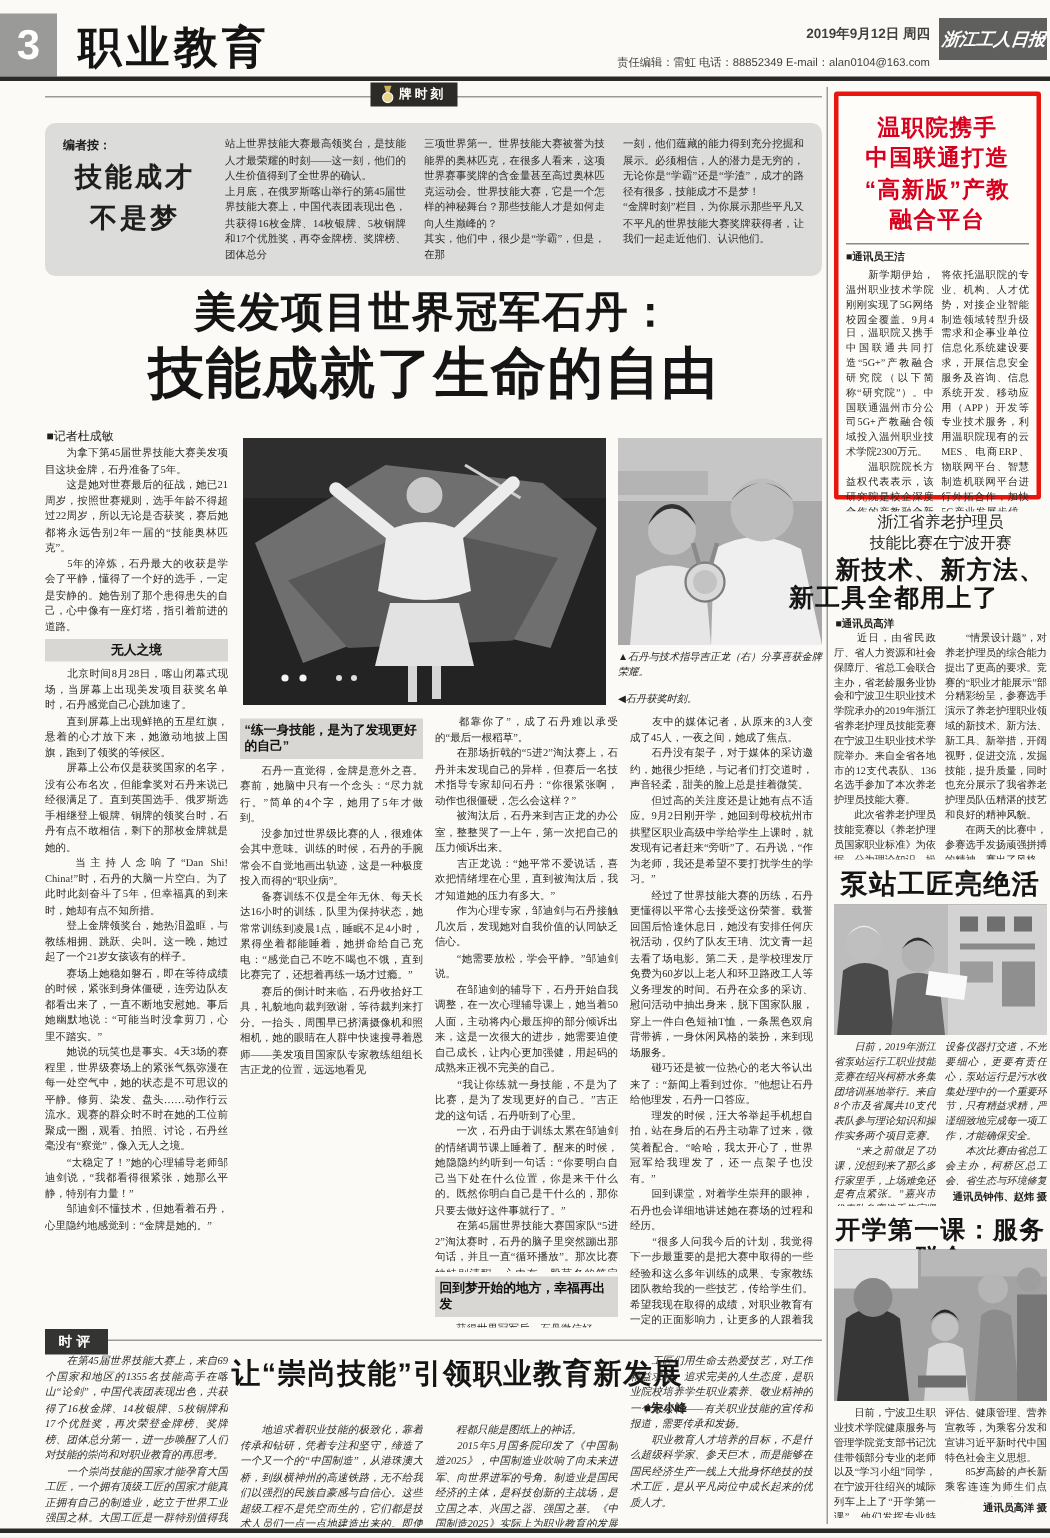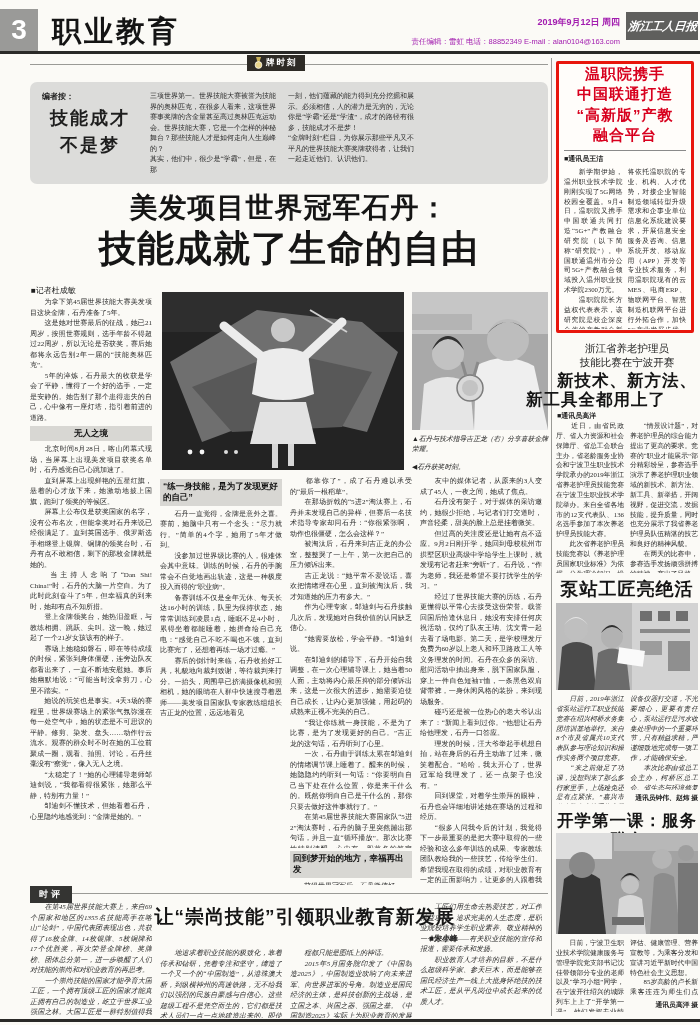"2019年9月12日 周四" div.abs { color: #a21caf -> #404040 }
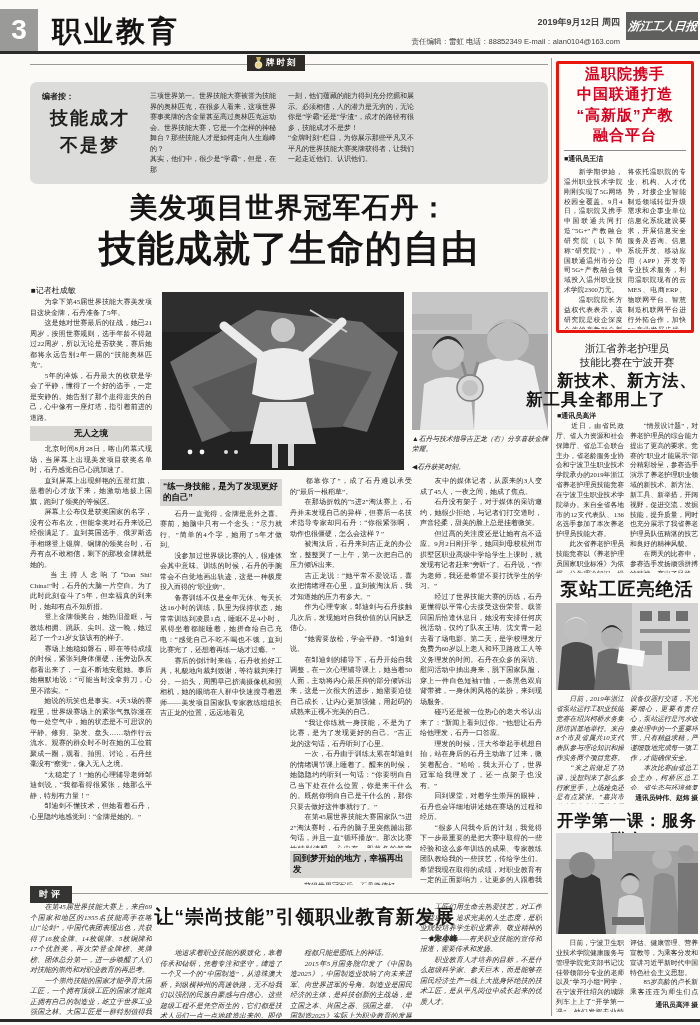"温职院携手" div.abs { padding: 0 5px -> 12px 5px }
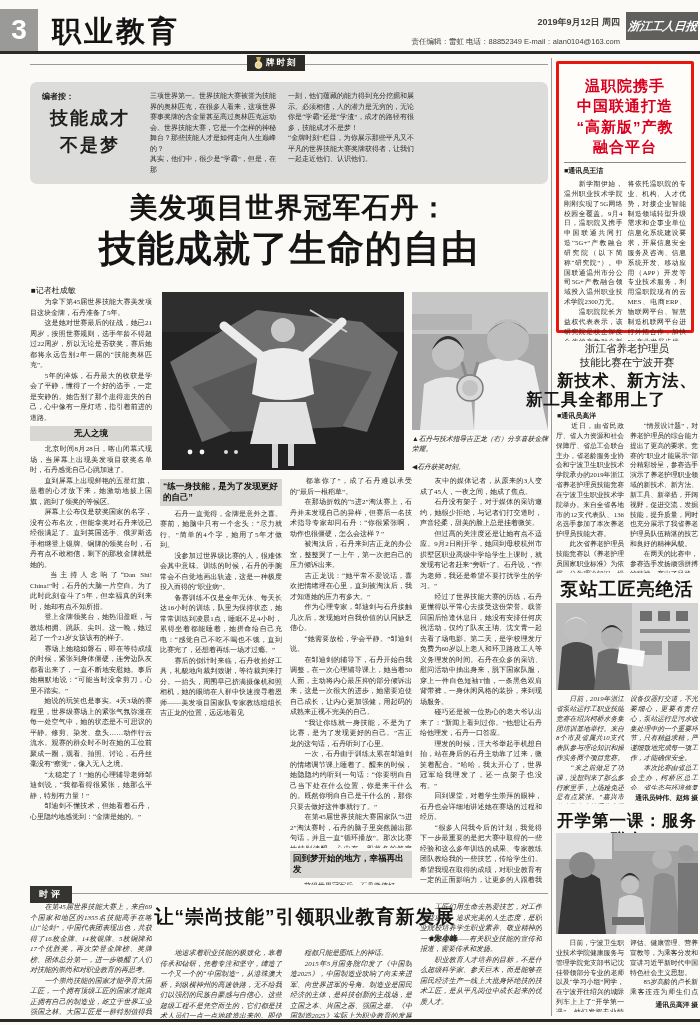"站上世界技能大赛最高领奖台，是技能人才最荣耀的时刻——这一刻，他们的人生价值得到" div.small { html: none -> <div>站上世界技能大赛最高领奖台，是技能人才最荣耀的时刻——这一刻，他们的人生价值得到了全世界的确认。 上月底，在俄罗斯喀山举行的第45届世界技能大赛上，中国代表团表现出色，共获得16枚金牌、14枚银牌、5枚铜牌和17个优胜奖，再夺金牌榜、奖牌榜、团体总分</div> }
